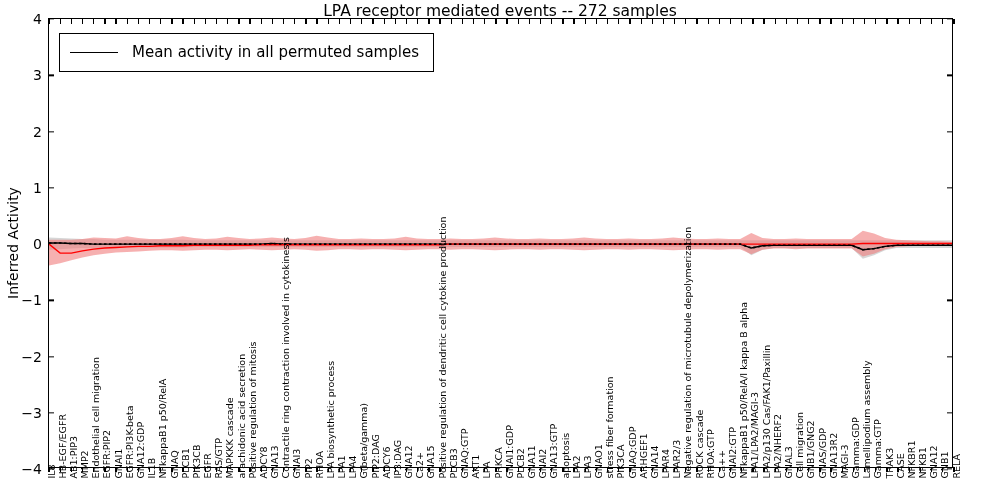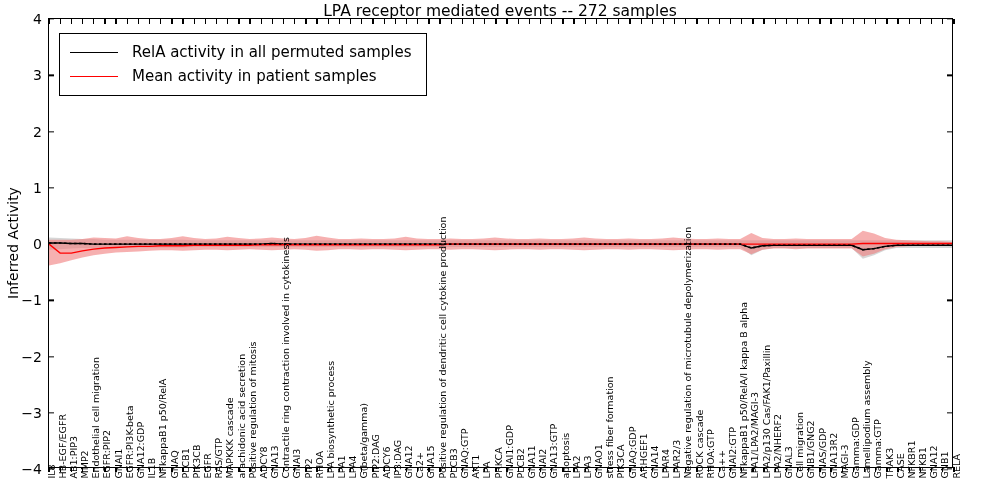"RelA activity in all permuted" span.lgtext { text: RelA -> Mean }
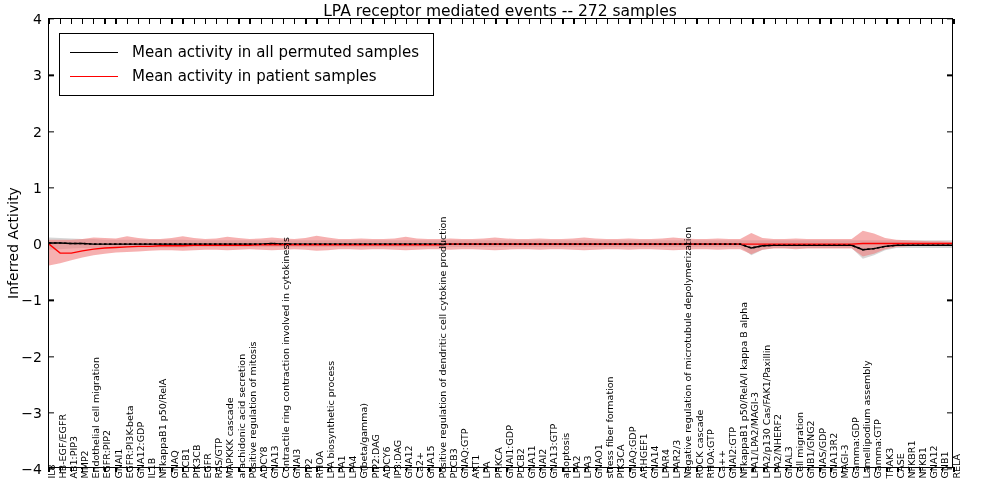"Mean activity in patient samples" div.lgrow { html: <div> <span></span> <span>Mean activity in patient samples</span> </div> -> none }
